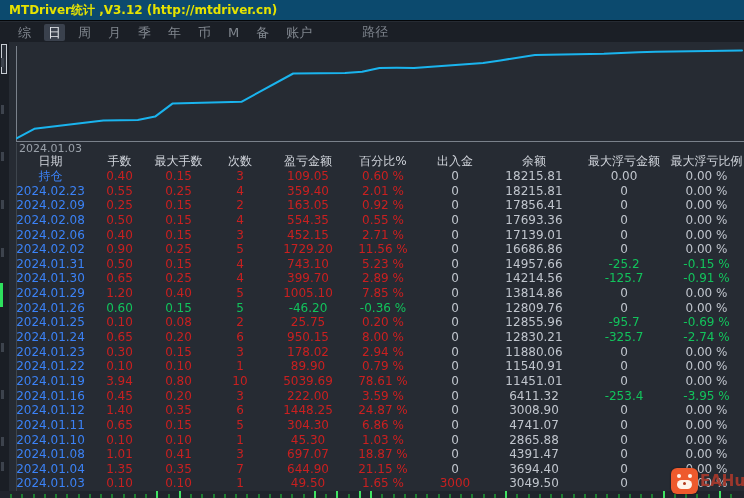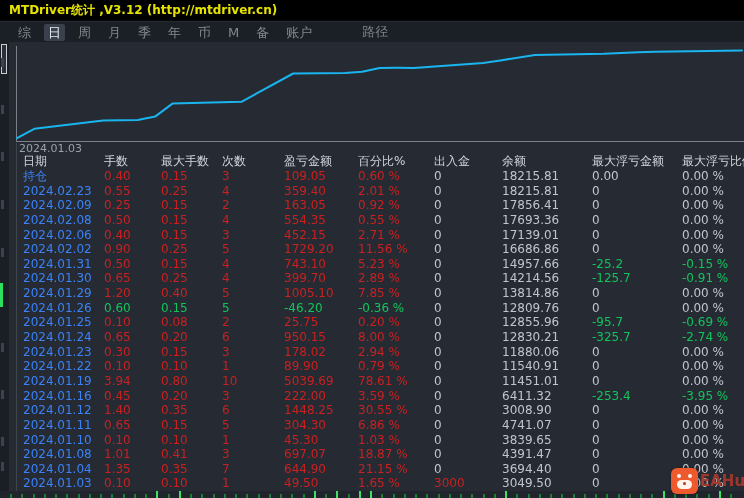"MTDriver统计 ,V3.12 (http://mtdriver.cn)" .titlebar { background: #000000 -> #0c4a6e }
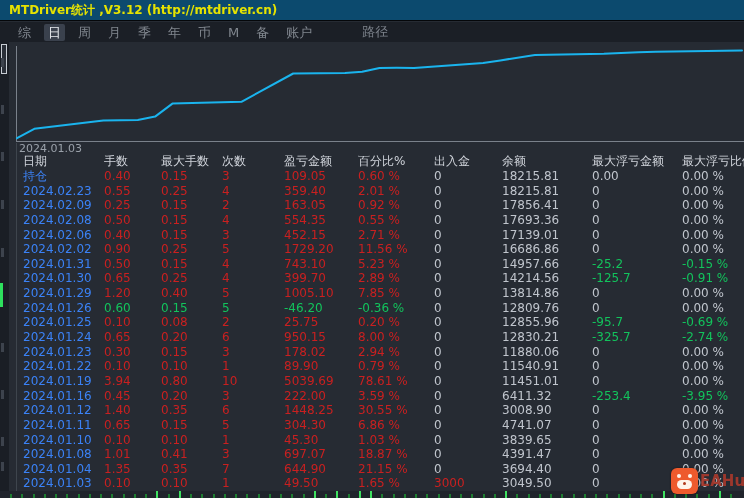"日期" .trow { padding-left: 23px -> 10px; text-align: none -> center }
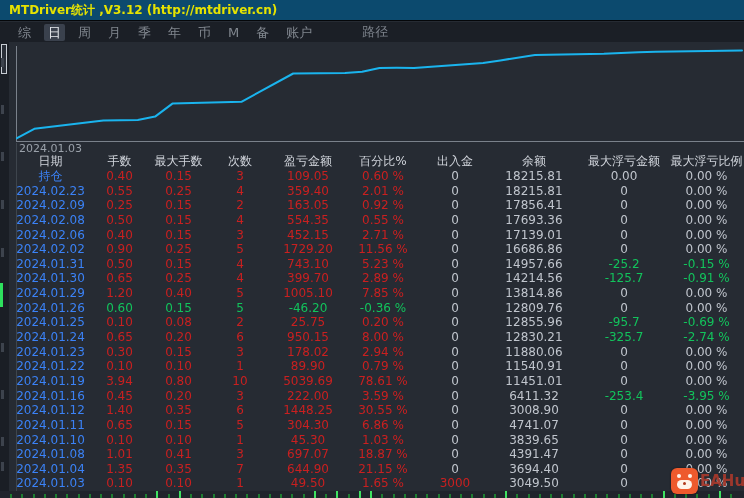"30.55 %" span.c-red { text: 30.55 -> 24.87 }
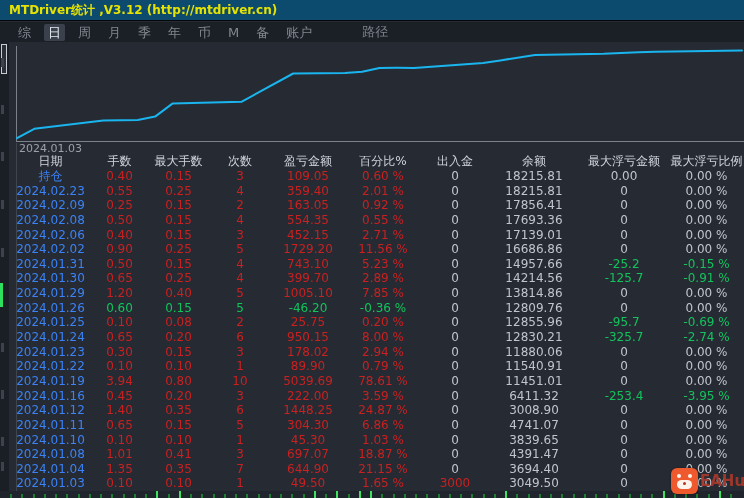"3839.65" span.c-gray { text: 3839.65 -> 2865.88 }
